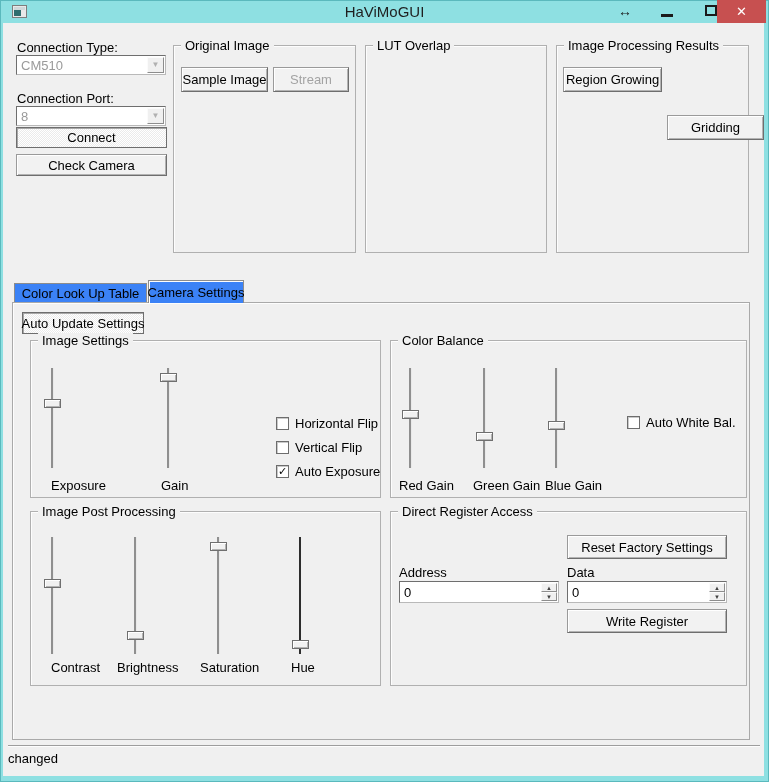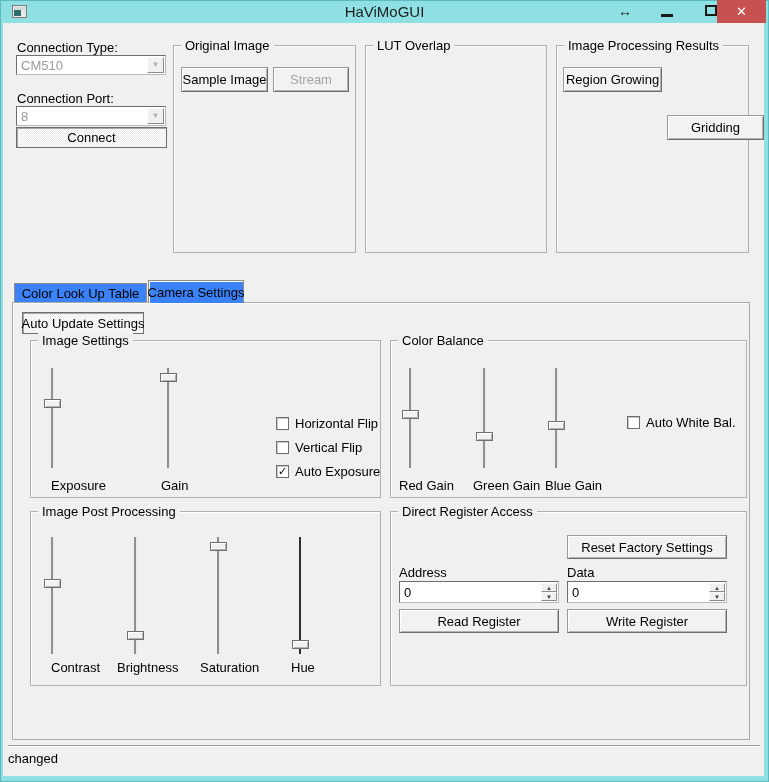"Check Camera" div.btn { html: none -> <div>Check Camera</div> }
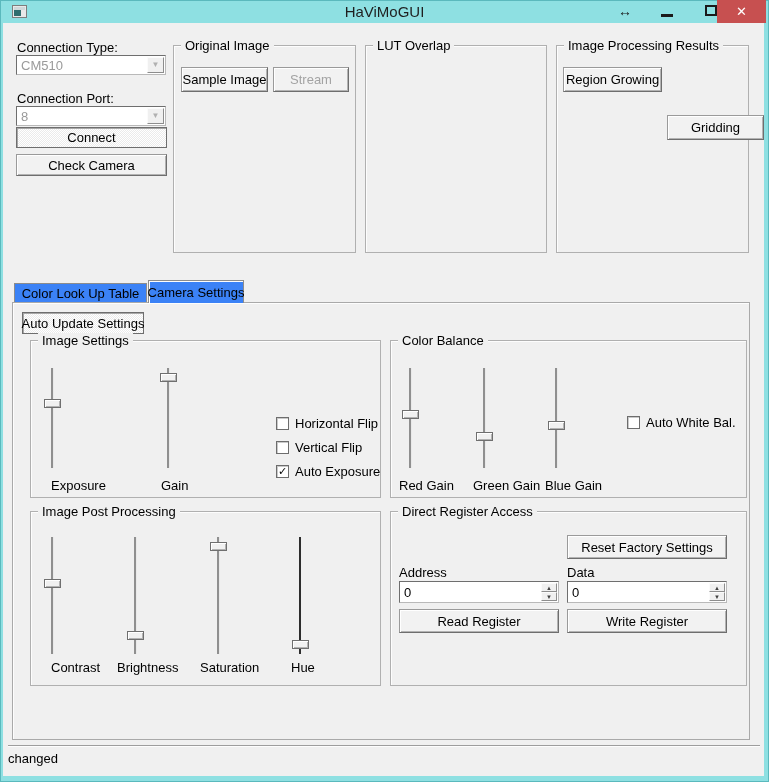"Read Register" div.btn { html: <div>Read Register</div> -> none }
